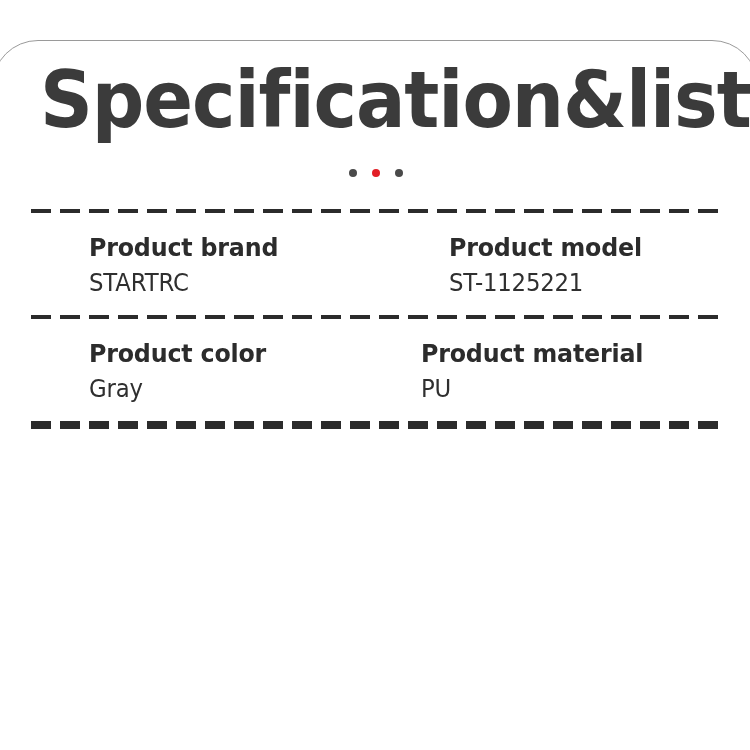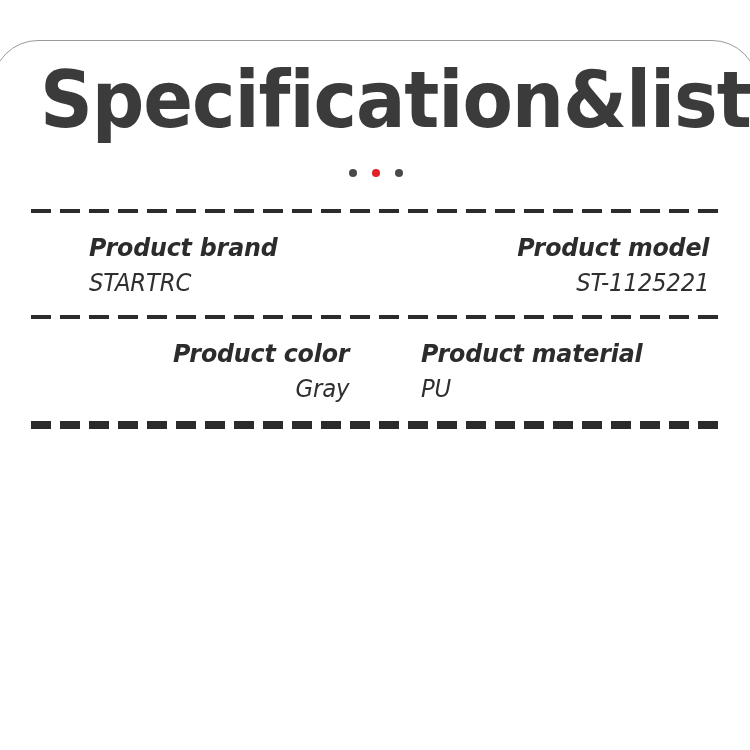"Product brand" .spec-cell { font-style: italic -> none }
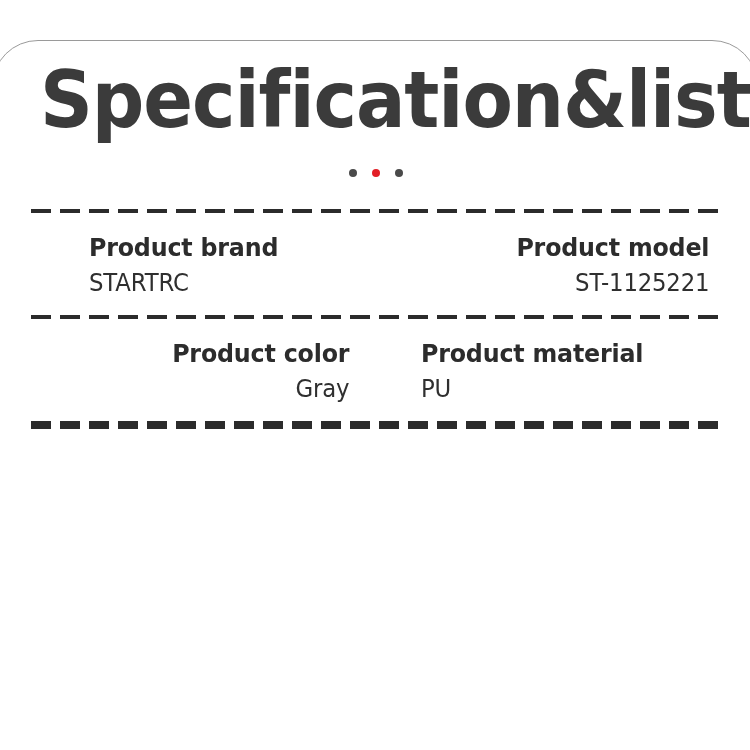"Product model" .spec-cell.right { text-align: right -> none }
